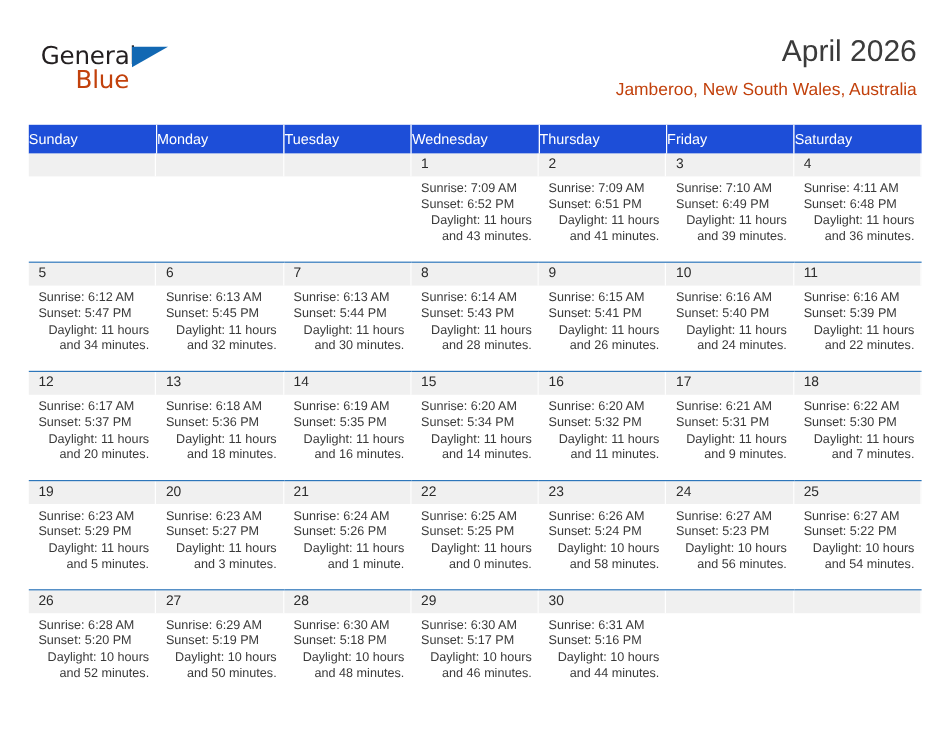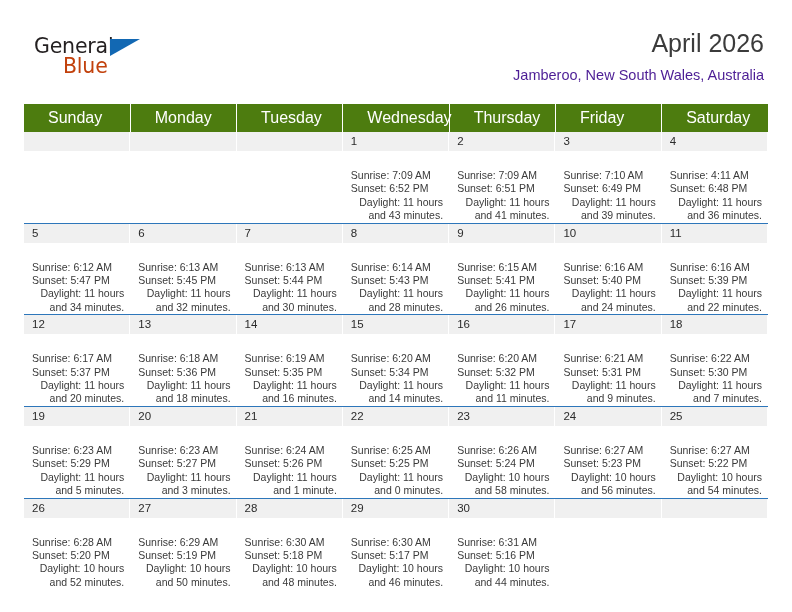"Jamberoo, New South Wales, Australia" .location { color: #4c1d95 -> #c2410c }
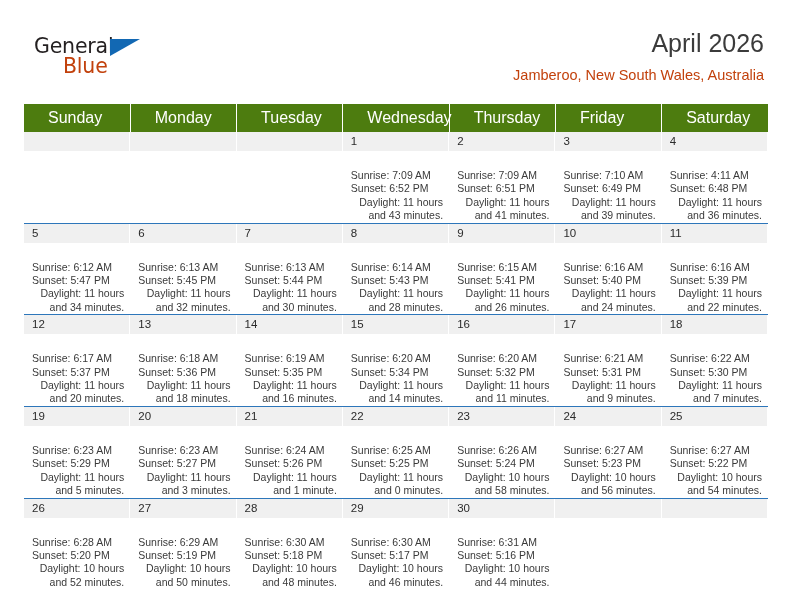"Sunday" .cal-table th { background: #4d7c0f -> #1d4ed8; font-size: 16px -> 12px; padding: 5px 0 5px 24px -> 5px 0 5px 0 }
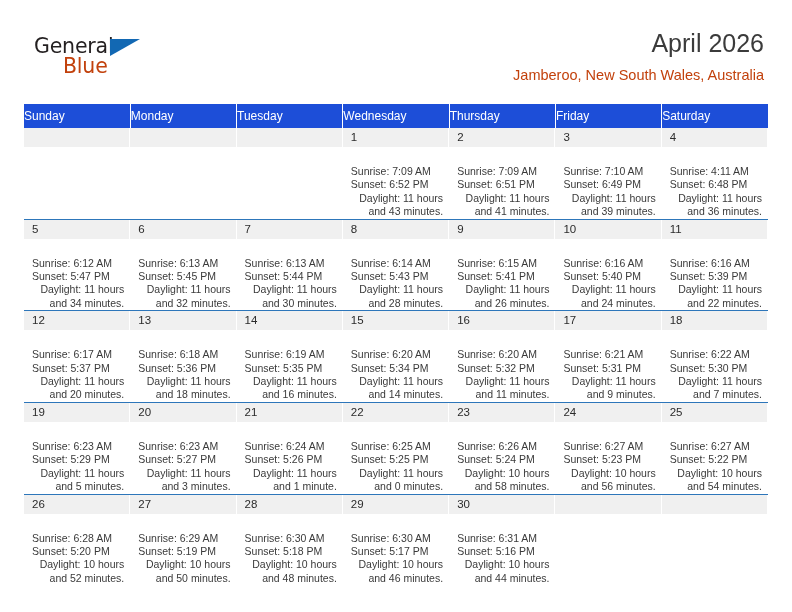"Sunrise: 7:09 AM" .cell-body { padding: 18px 6px 0 8px -> 4px 6px 0 8px }
